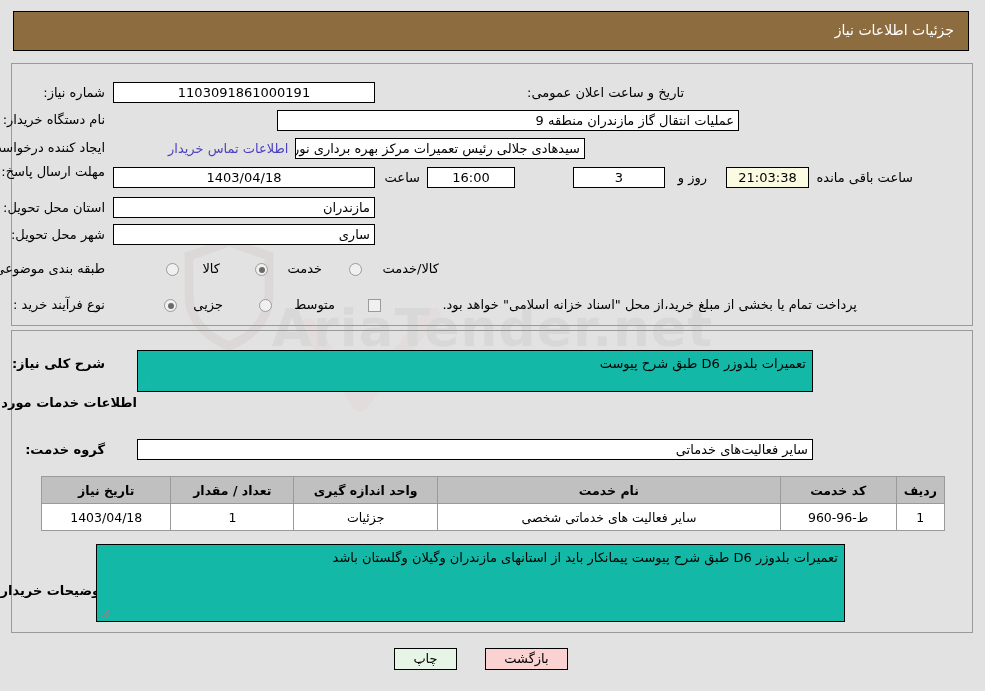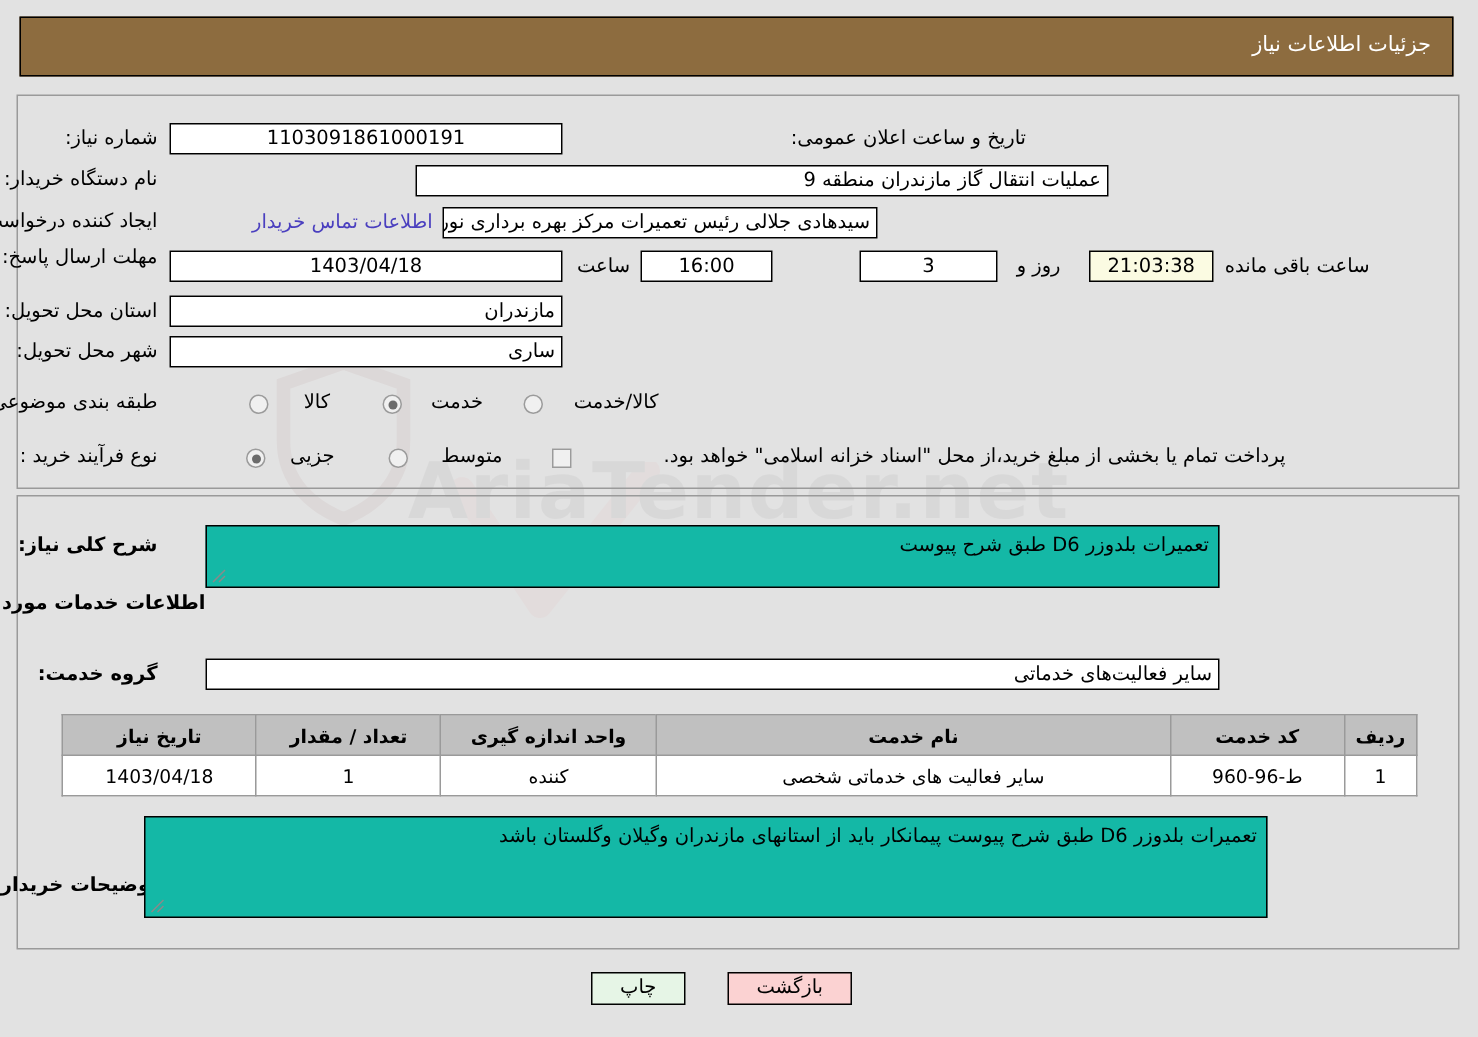"کننده" td { text: کننده -> جزئیات }
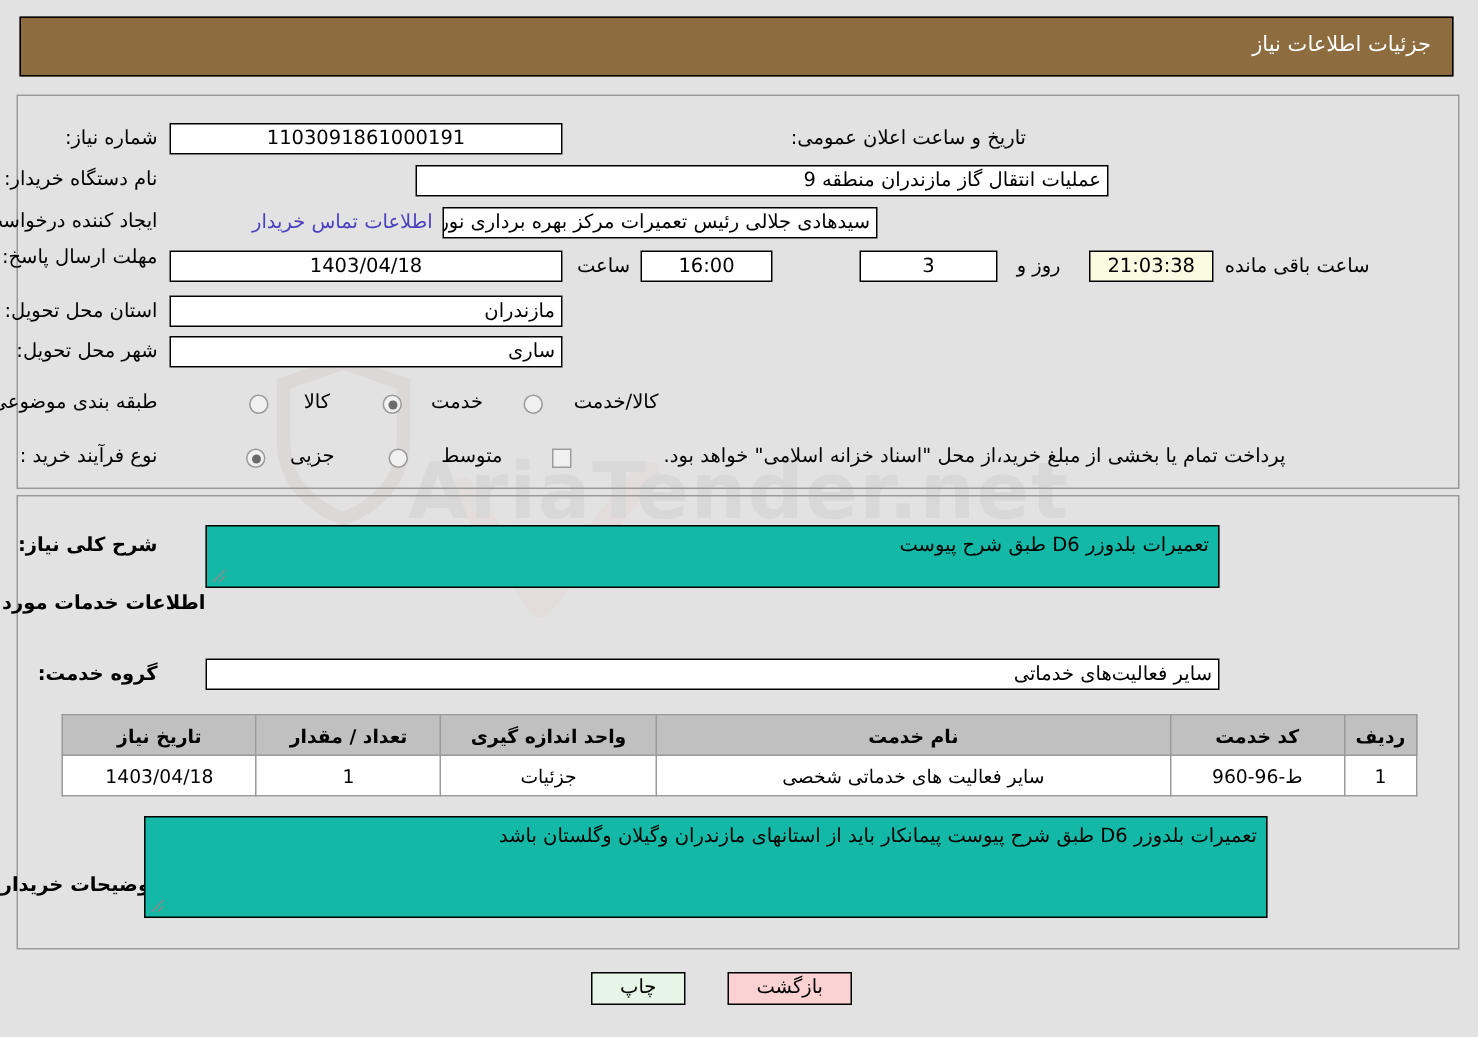"تعمیرات بلدوزر D6 طبق شرح پیوست پیمانکار" div.textarea { height: 68px -> 78px }
